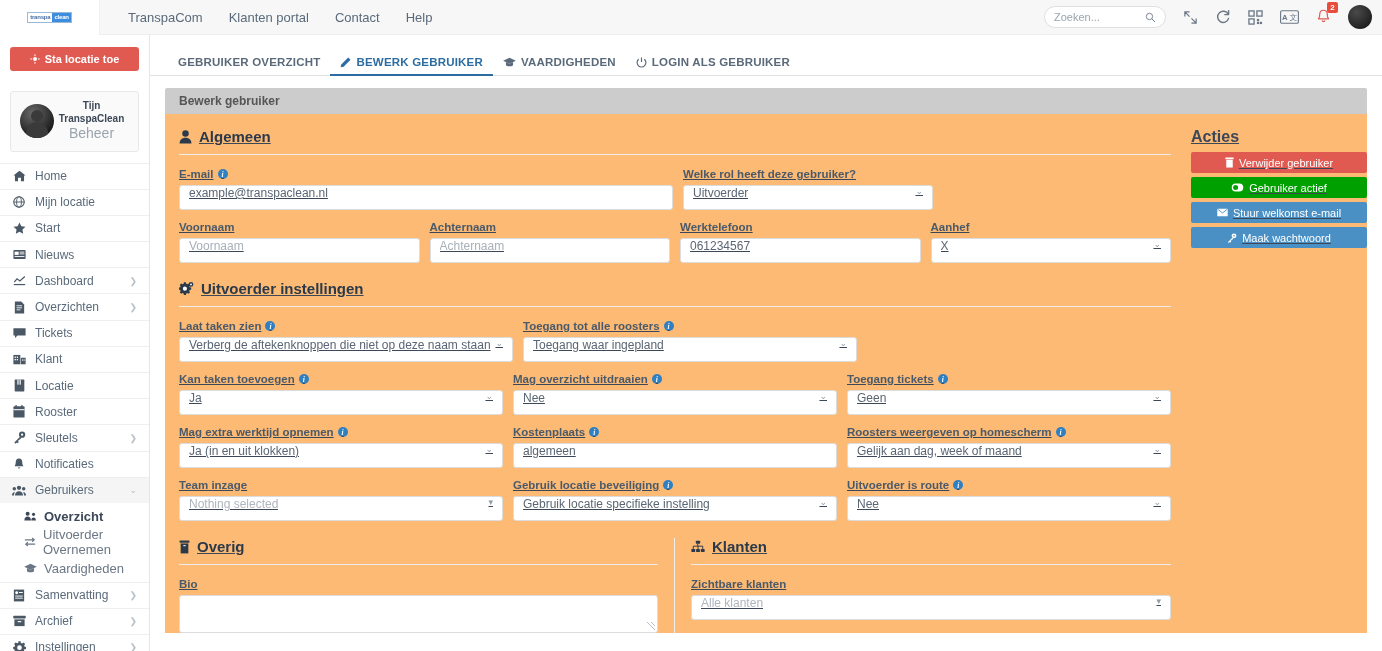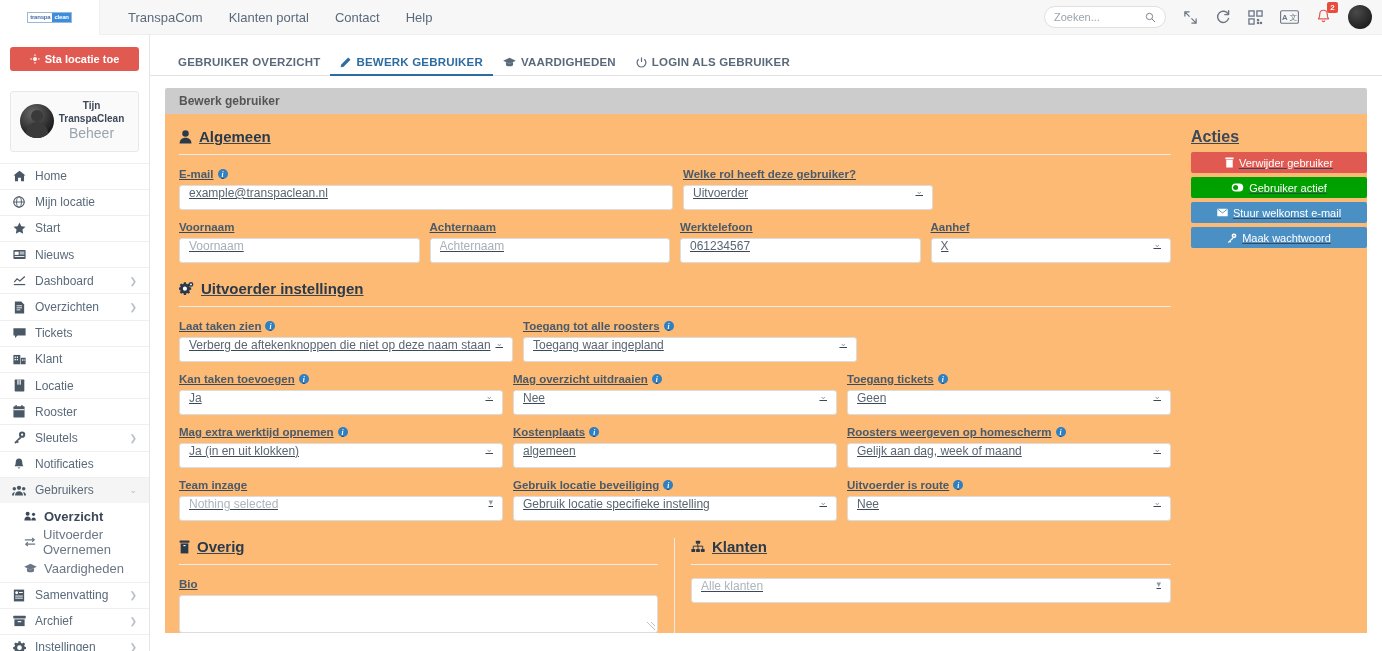"Zichtbare klanten" div.lbl { html: none -> <div> <span>Zichtbare klanten</span> </div> }
